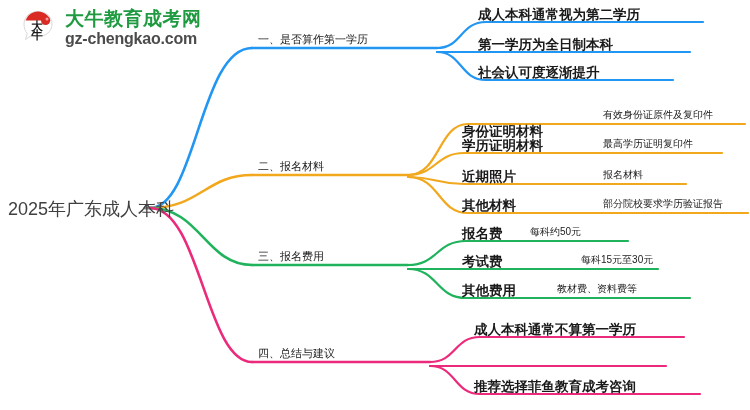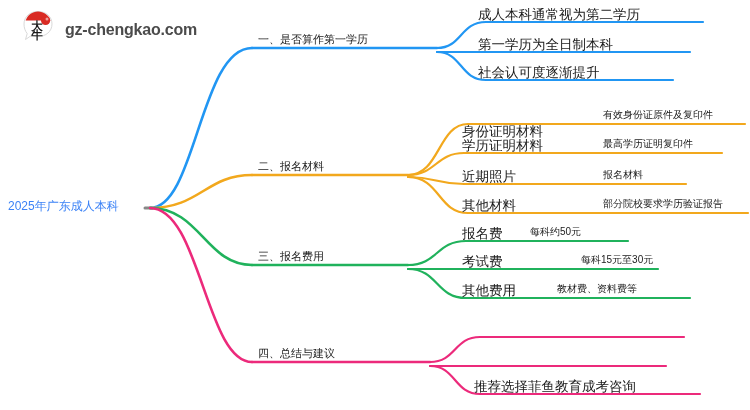"大牛教育成考网" div.logo-title { html: none -> <div>大牛教育成考网</div> }
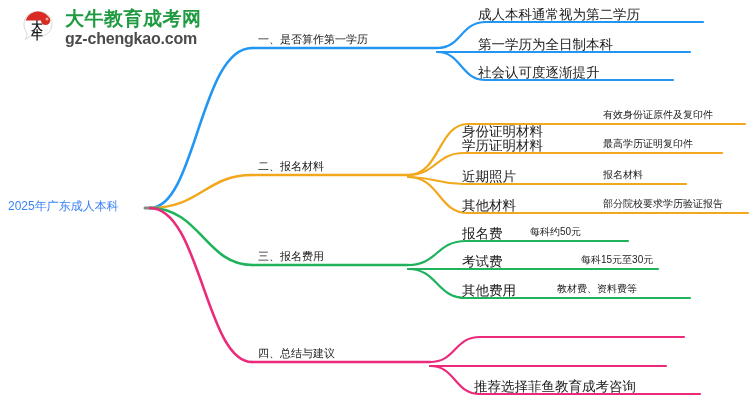"成人本科通常视为第二学历" .node-l2 { font-weight: none -> bold }
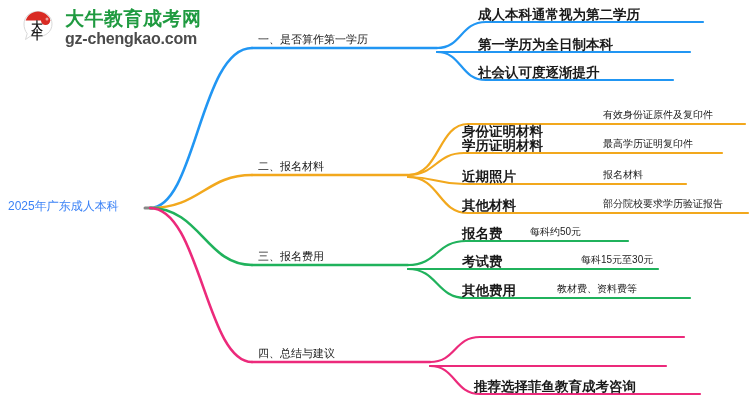"2025年广东成人本科" .node-root { color: #3b82f6 -> #404040; font-size: 12px -> 18px }
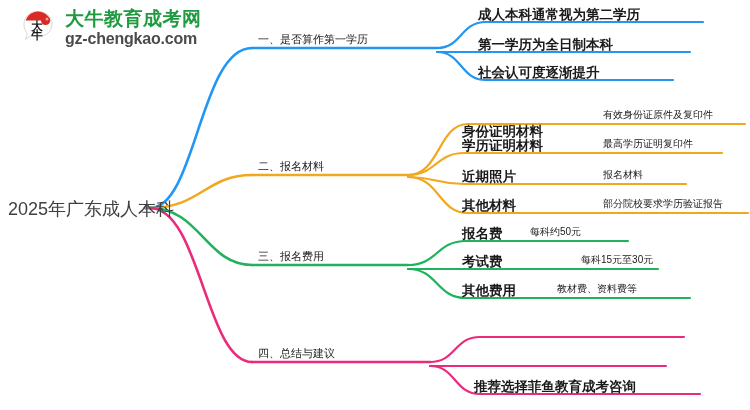"成人本科通常不算第一学历" div.node { html: none -> <div>成人本科通常不算第一学历</div> }
